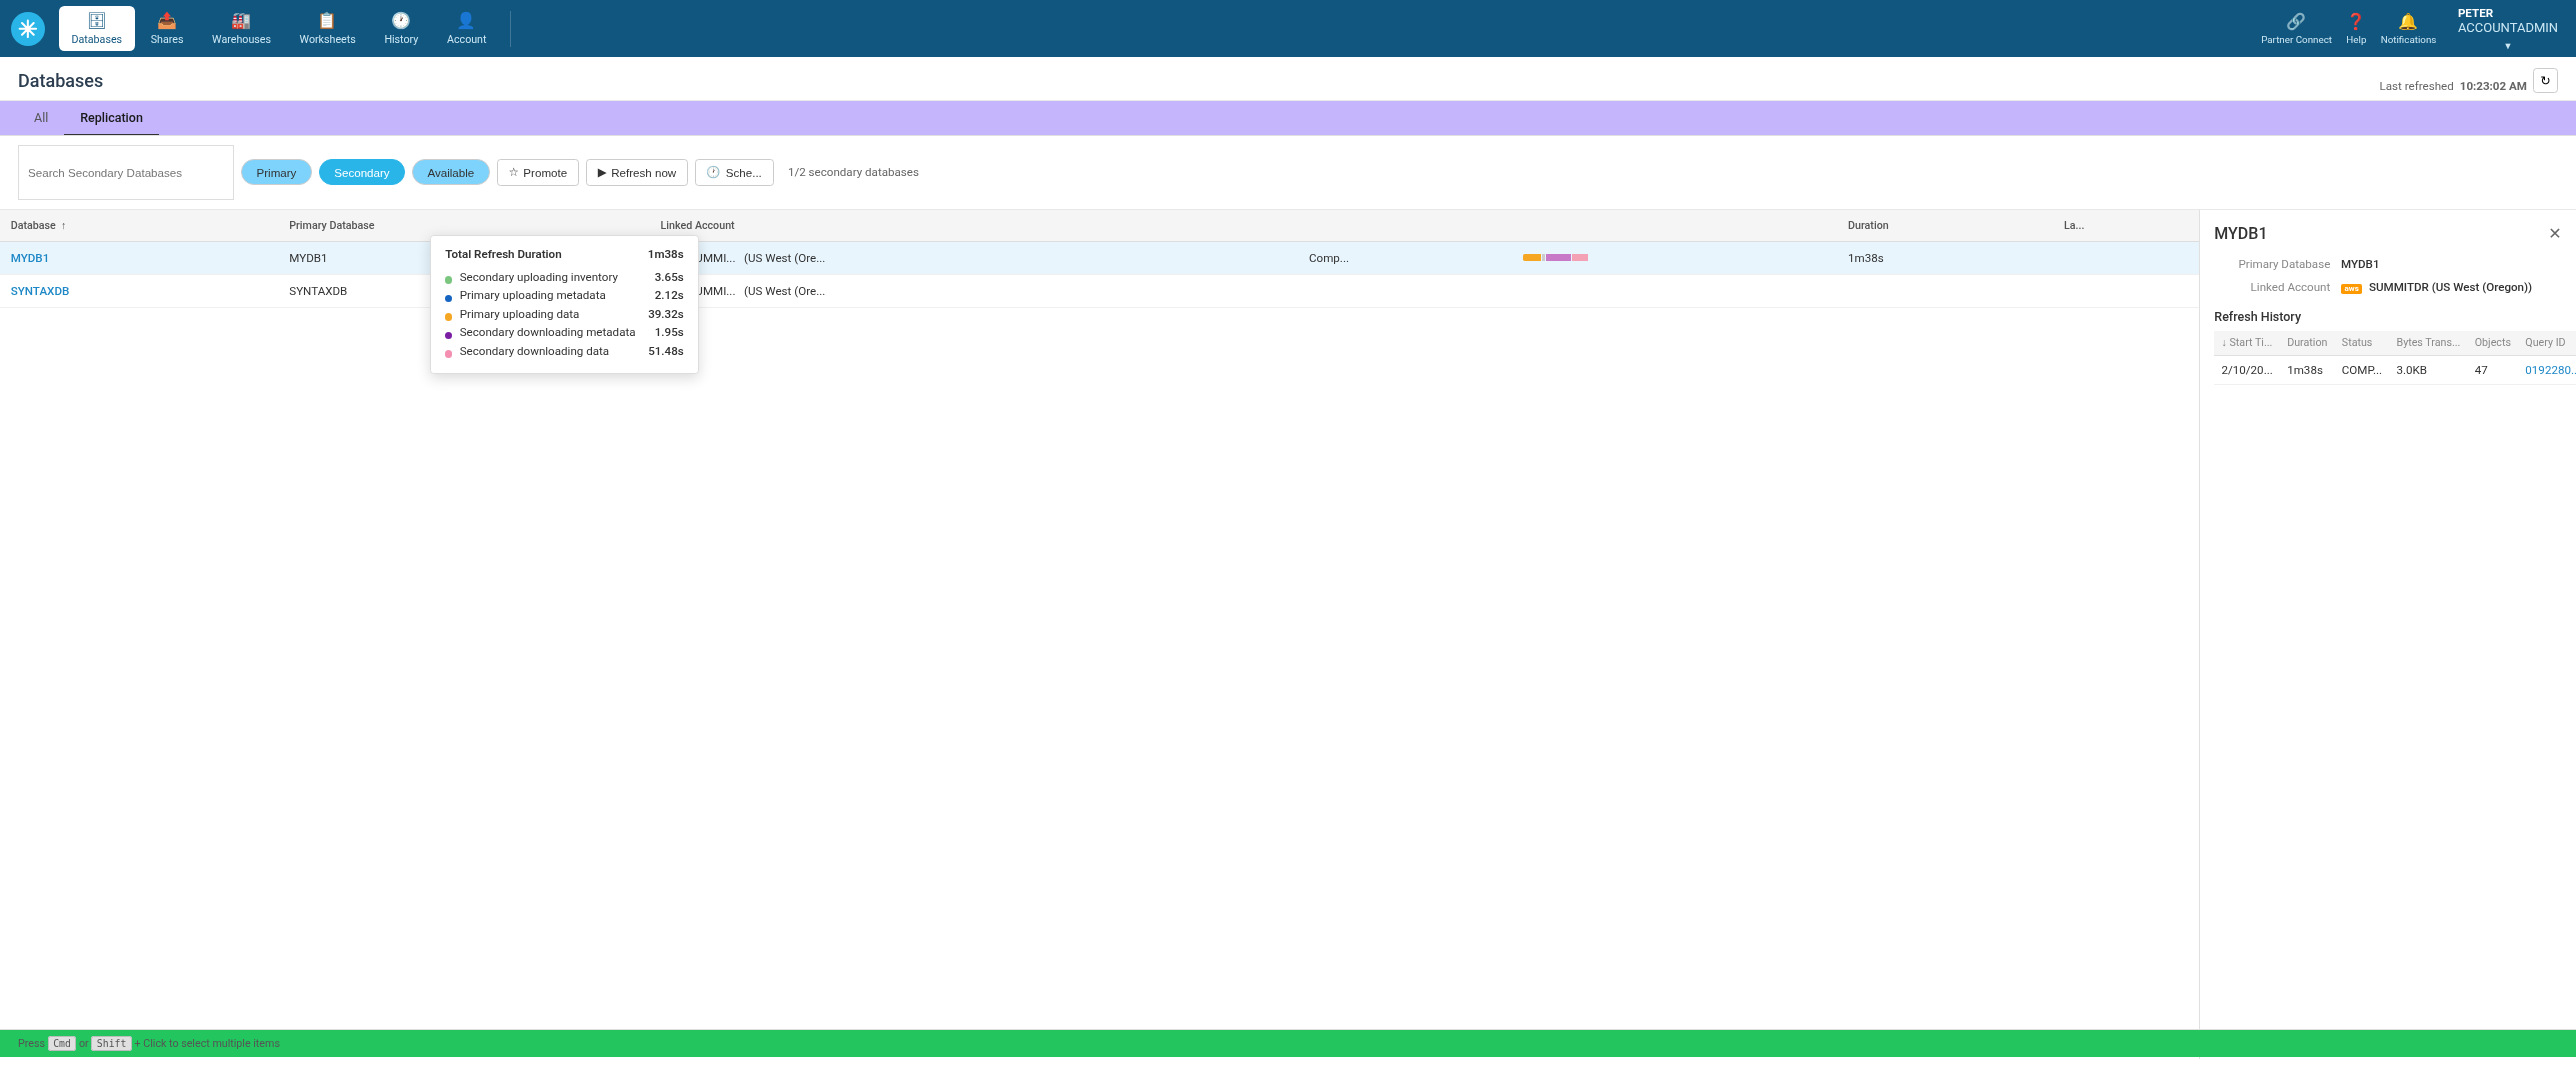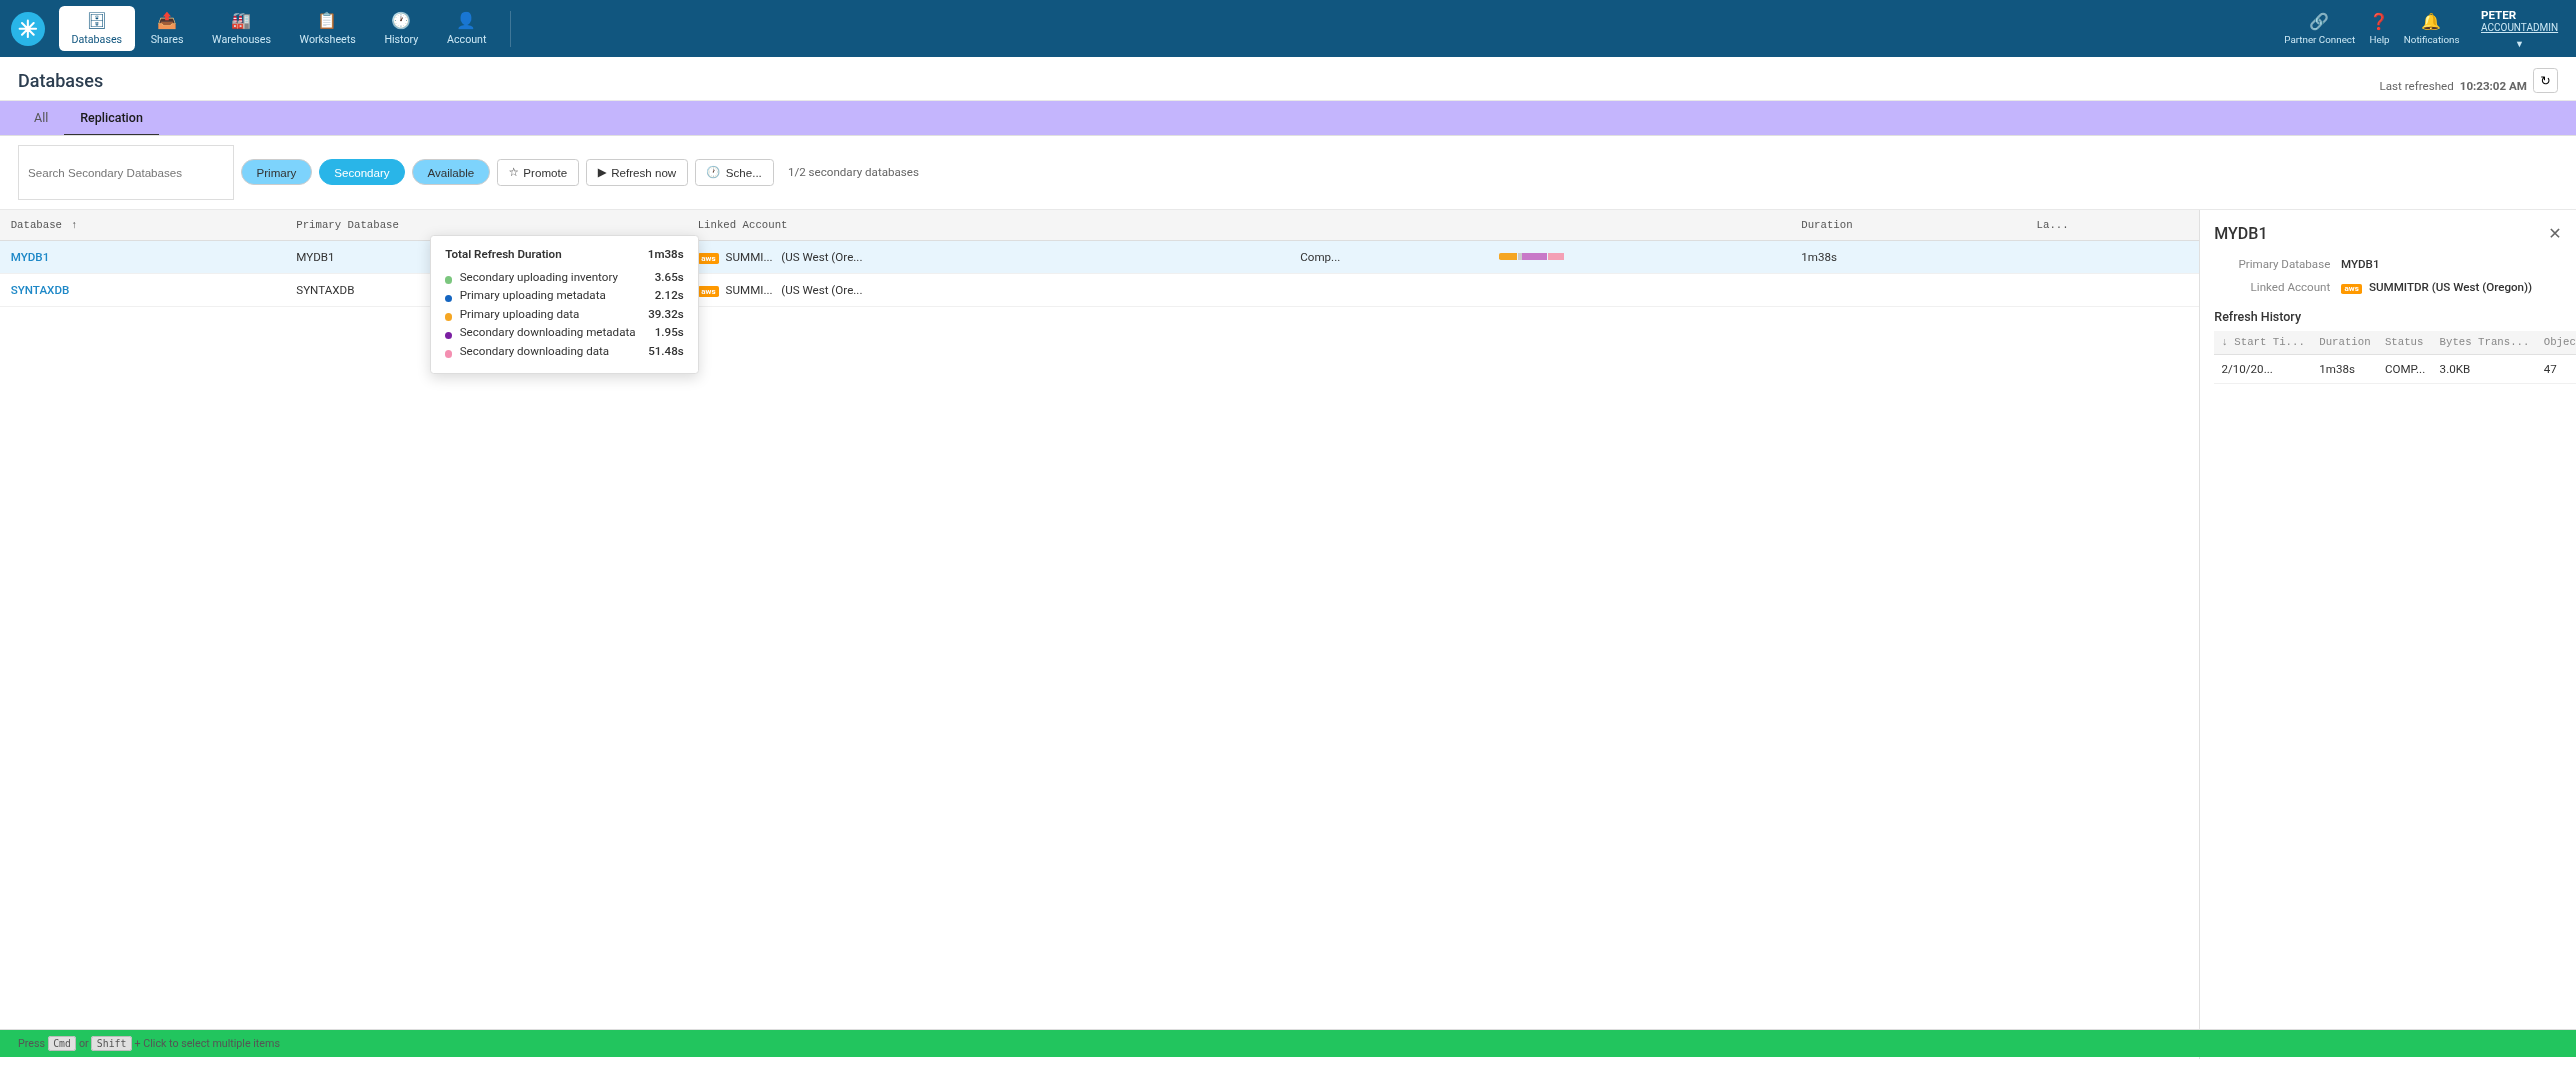"ACCOUNTADMIN" .user-role { font-size: 10px -> 13px; text-decoration: underline -> none }
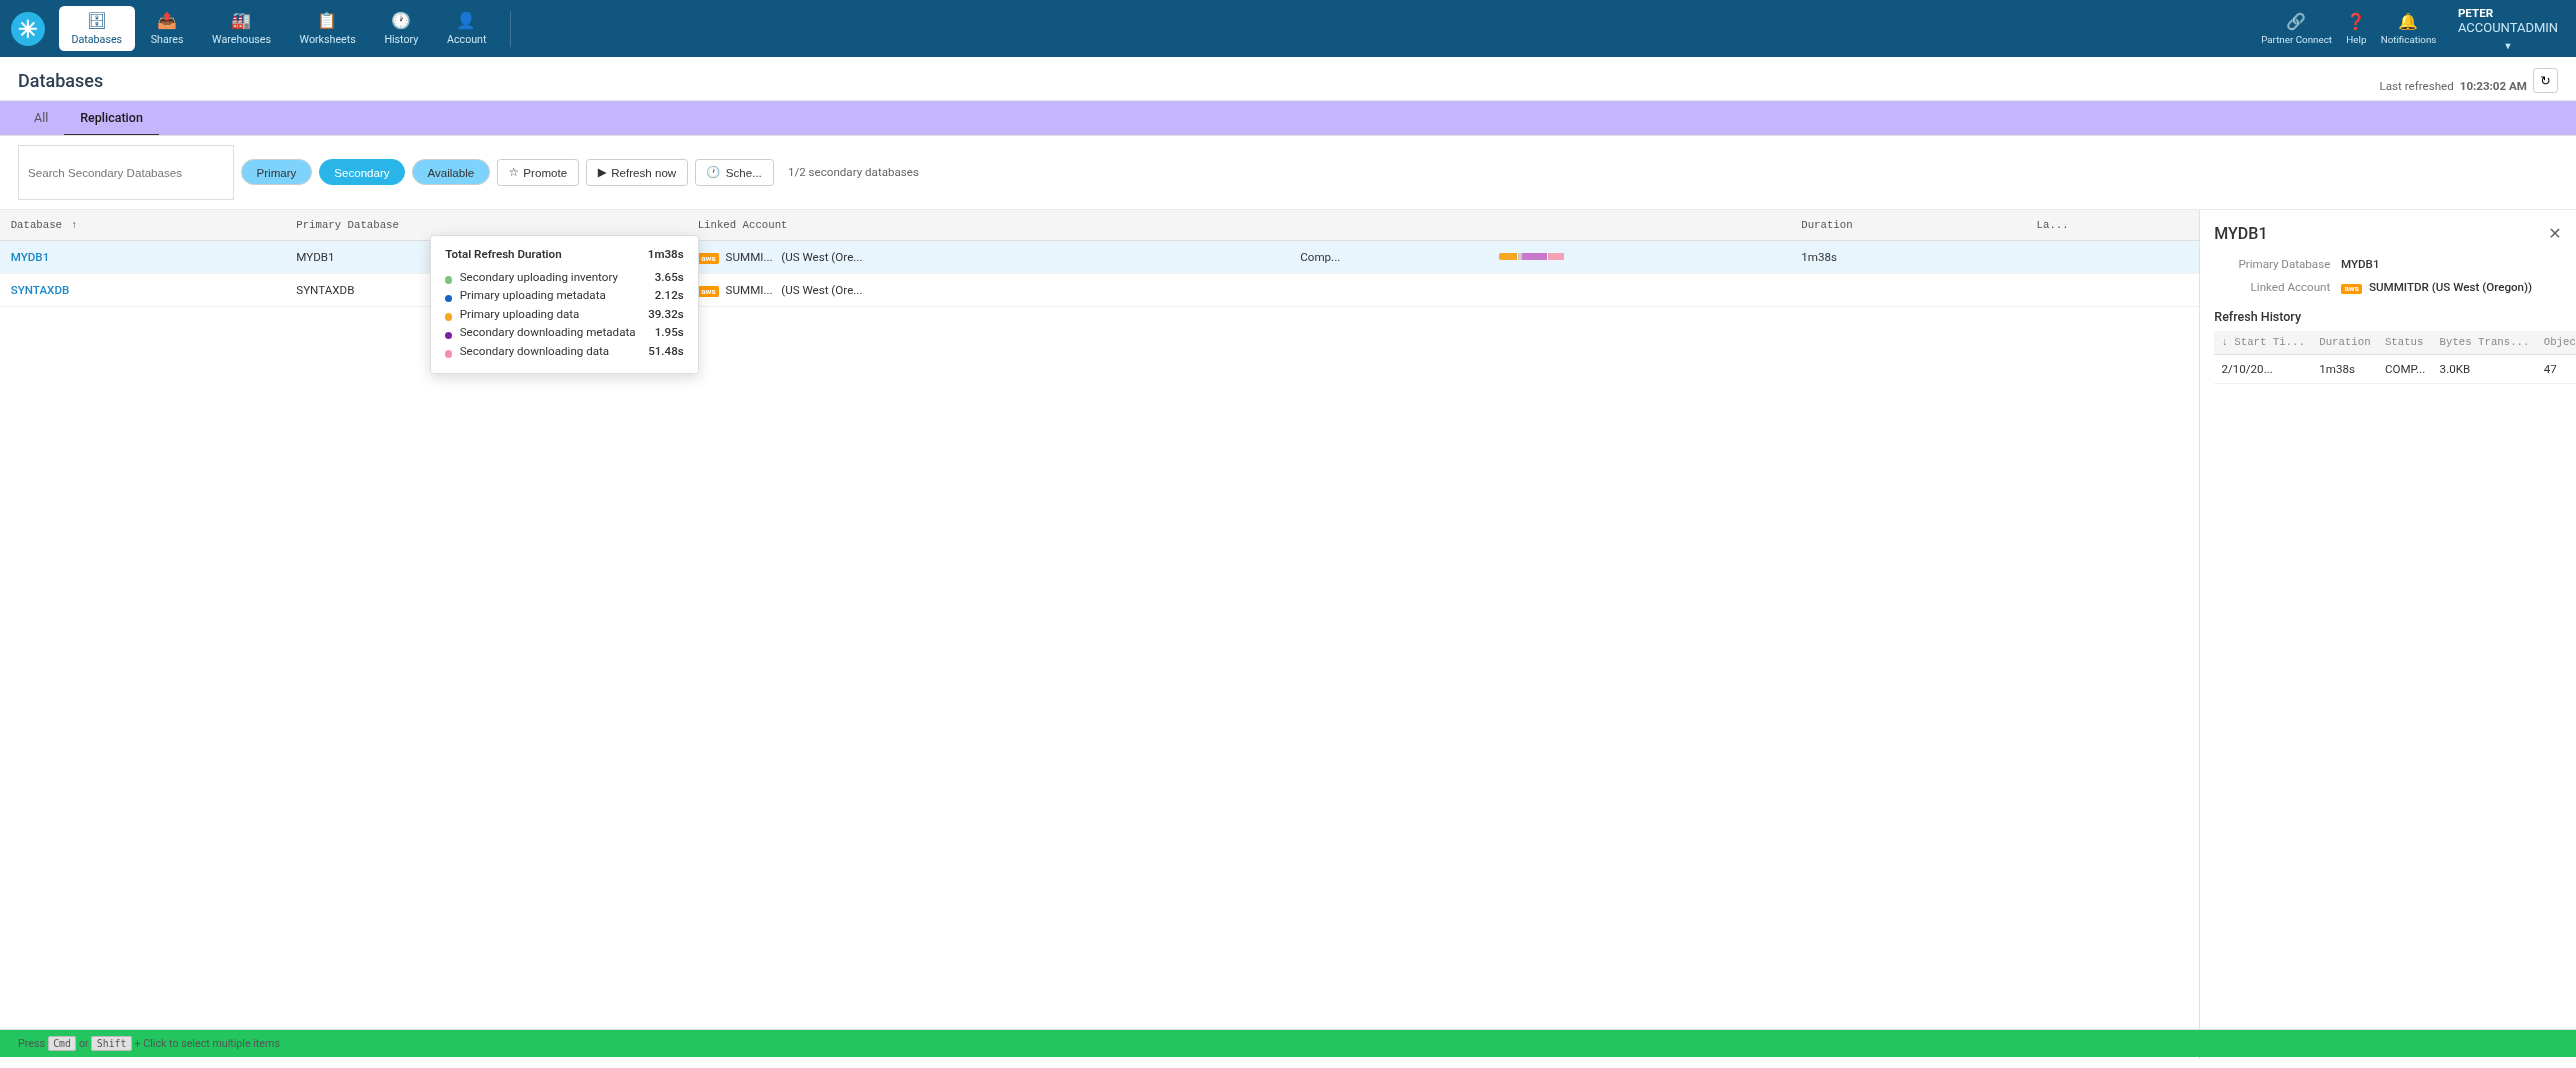"Database ↑" thead th { font-family: Liberation Mono, monospace -> none }
